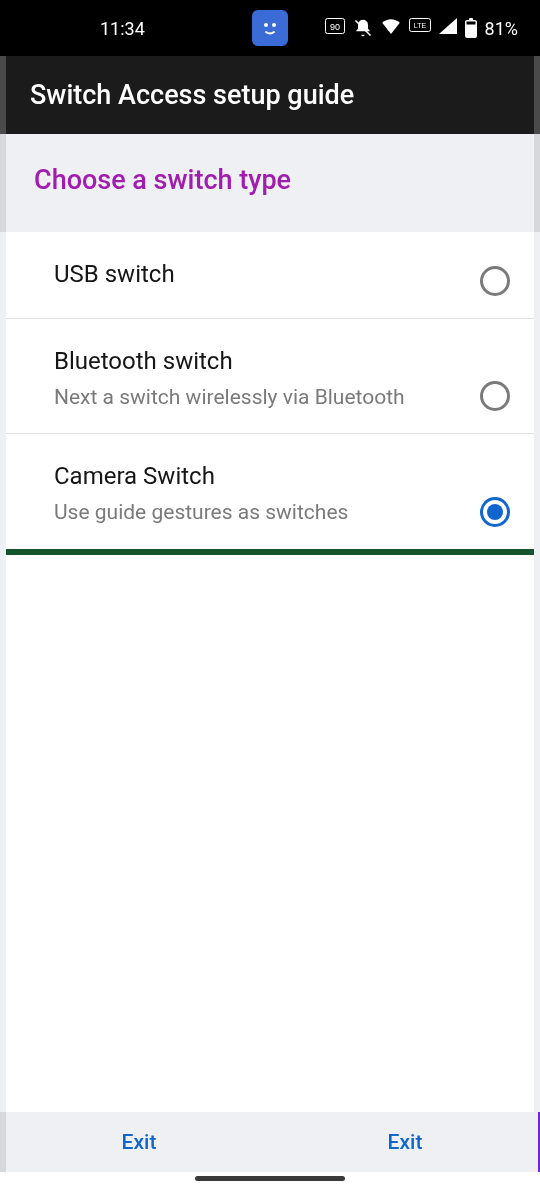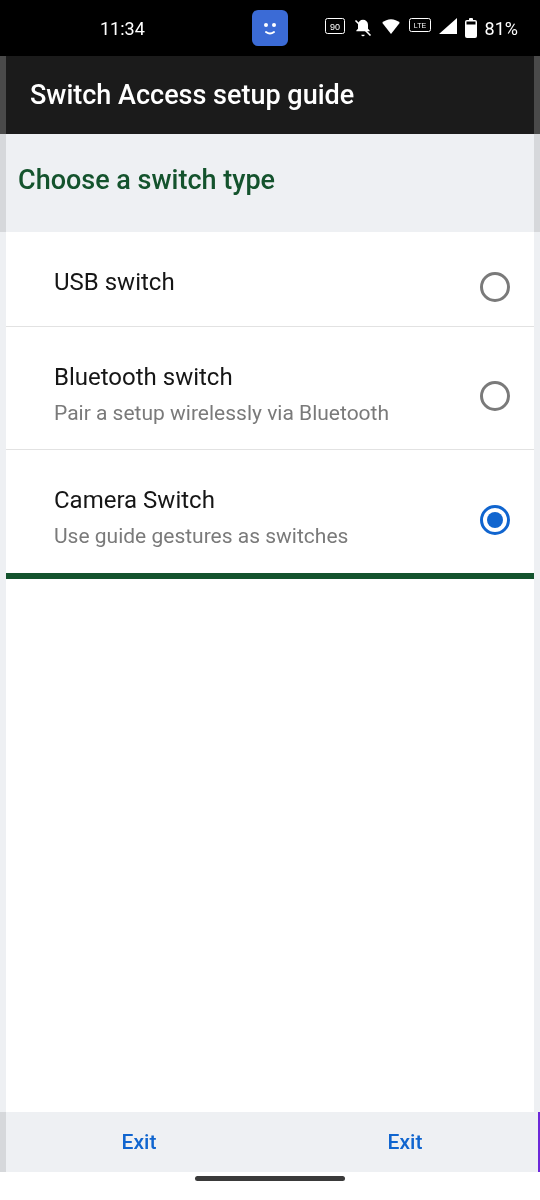"Choose a switch type" .section-header { color: #14532d -> #a21caf; padding: 30px 24px 36px 12px -> 30px 24px 36px 28px }
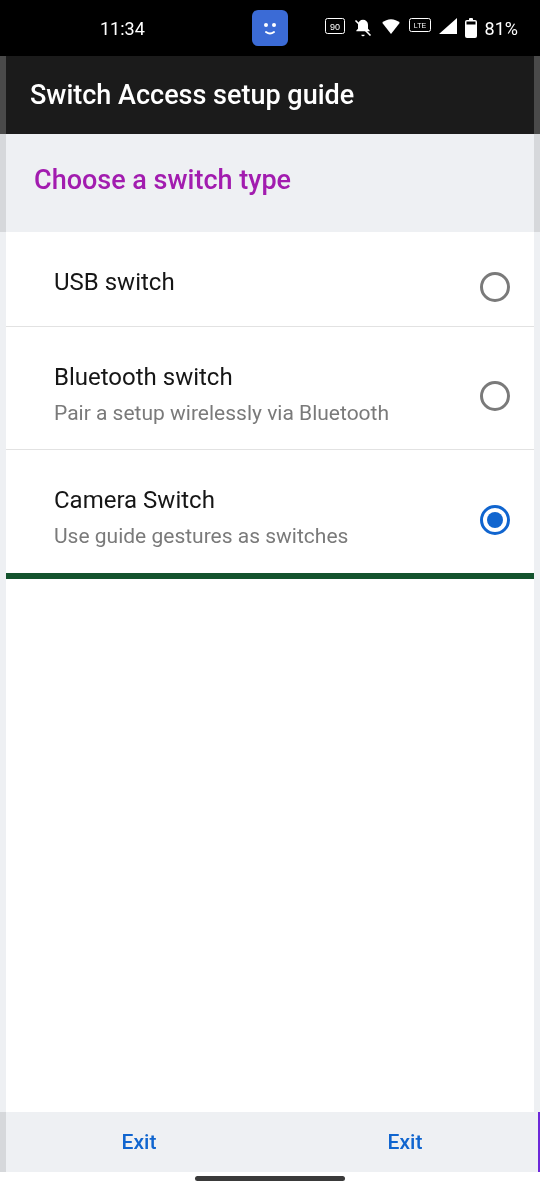"USB switch" .list-item { align-items: center -> flex-end; margin-top: 8px -> none }
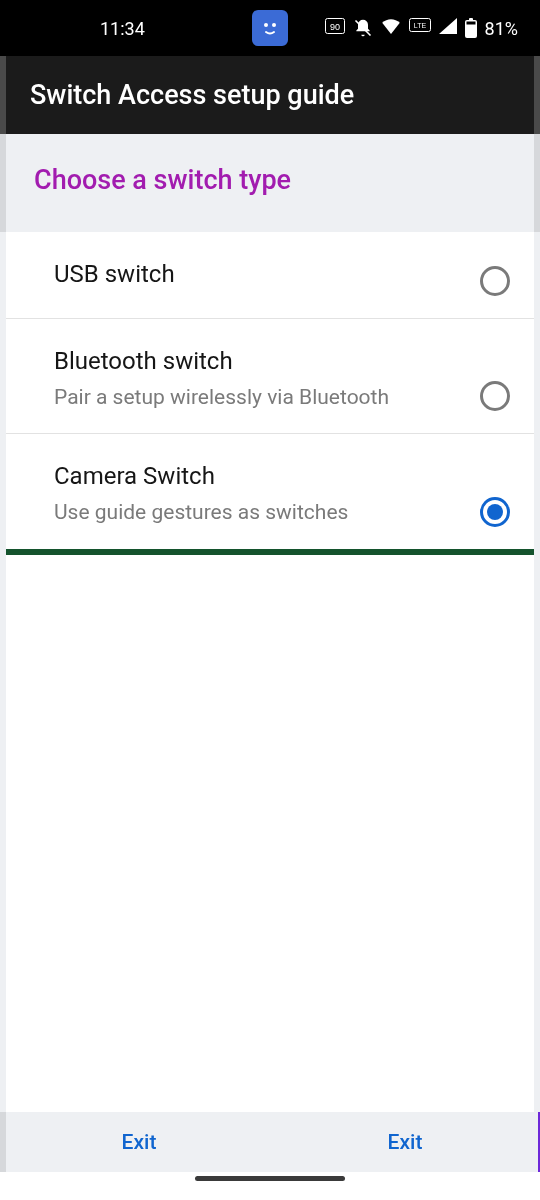"Pair a setup wirelessly via" div.item-desc { text: Pair a setup -> Next a switch }
